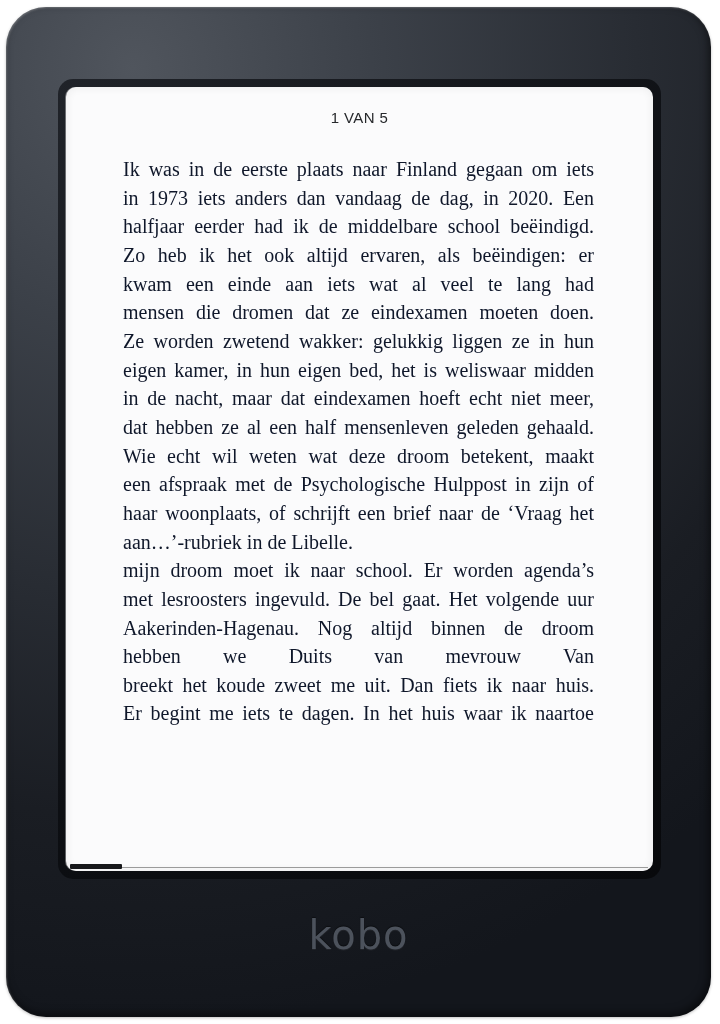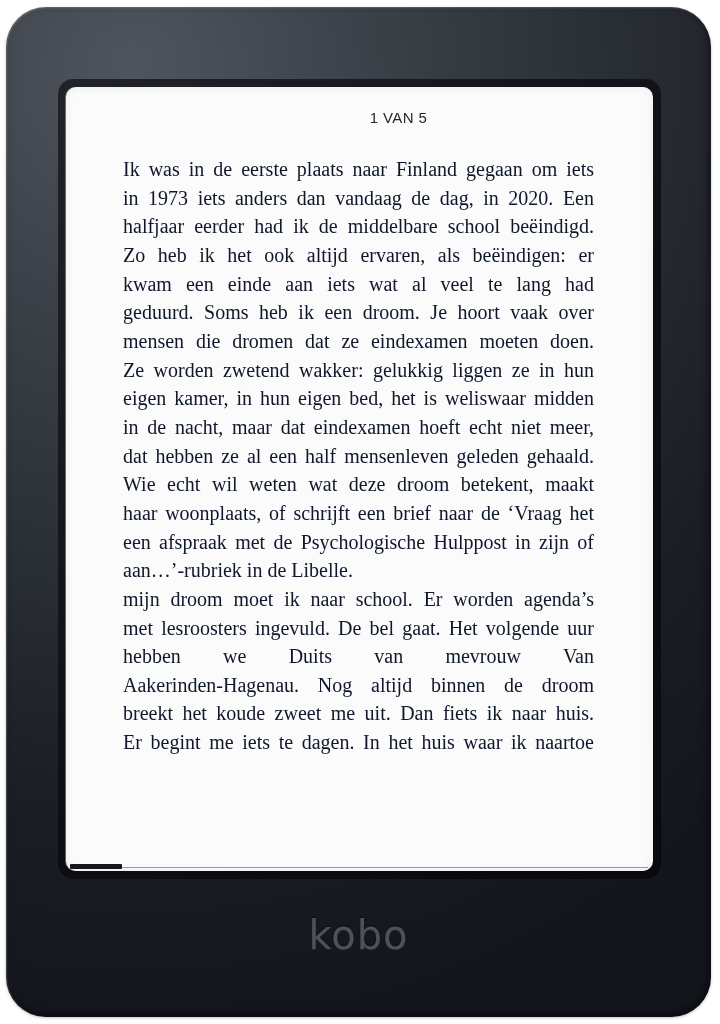"1 VAN 5" .reader-header { padding-left: 39px -> none }
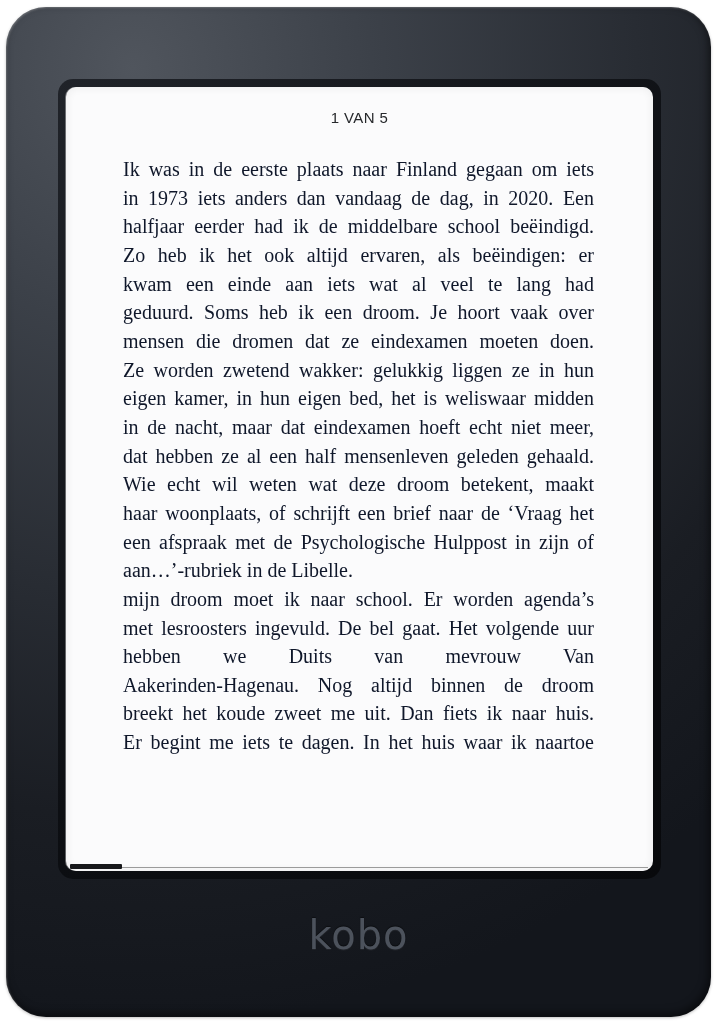"geduurd. Soms heb ik een" div.line { html: <div>geduurd. Soms heb ik een droom. Je hoort vaak over</div> -> none }
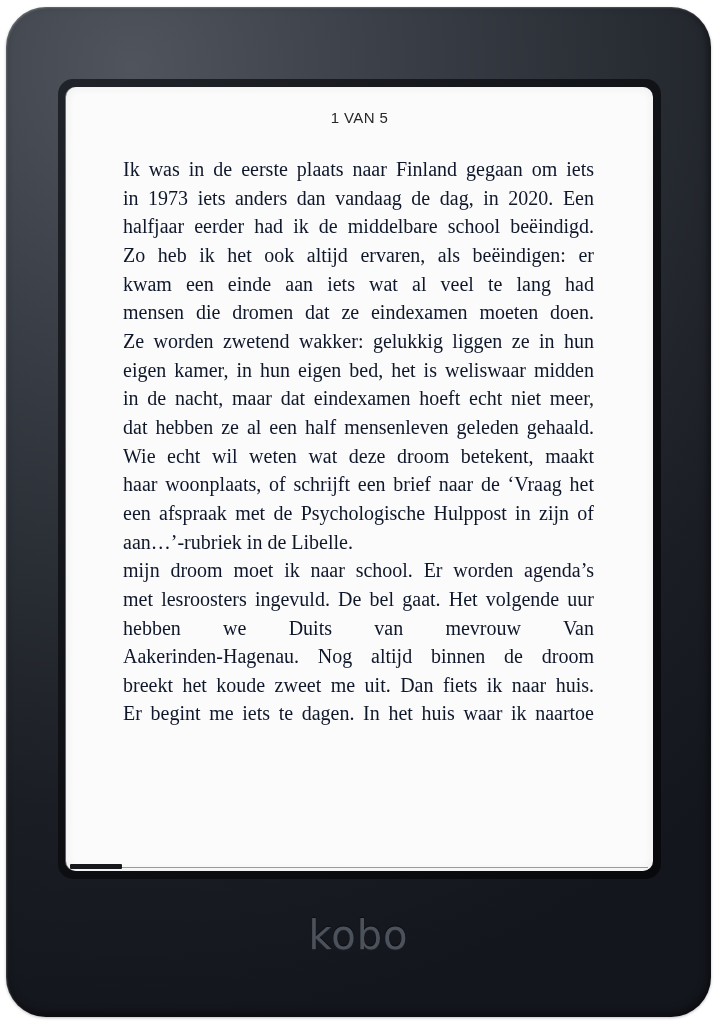"haar woonplaats, of schrijft een" div.line { order: before "een afspraak met de Psychologische" -> after "een afspraak met de Psychologische" }
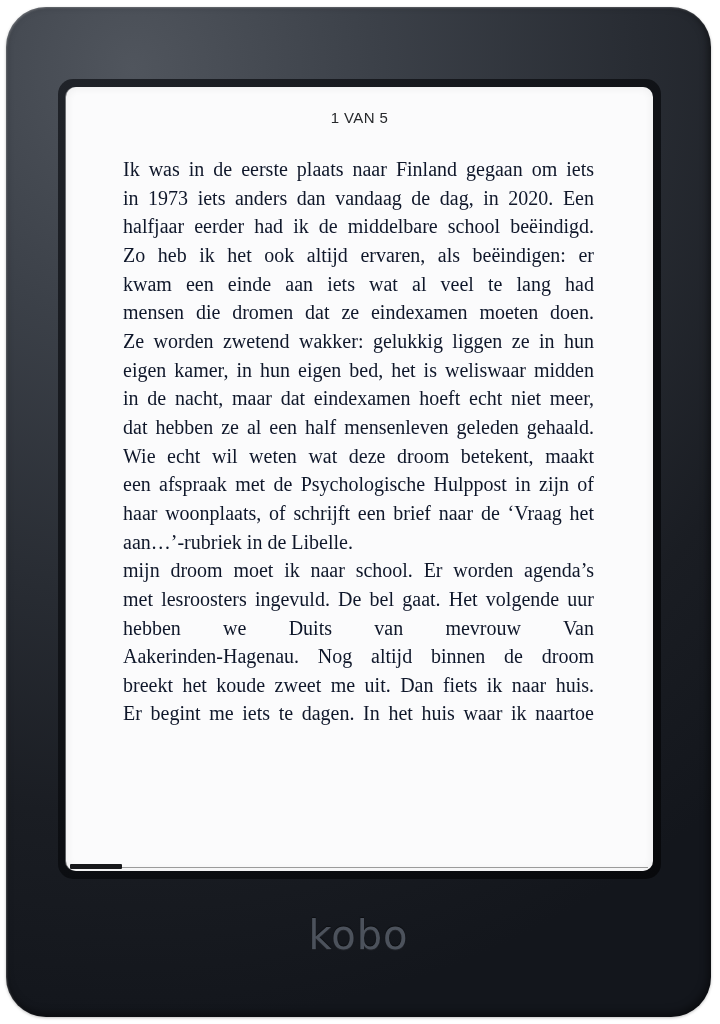"hebben we Duits van mevrouw" div.line { order: before "Aakerinden-Hagenau. Nog altijd binnen de" -> after "Aakerinden-Hagenau. Nog altijd binnen de" }
